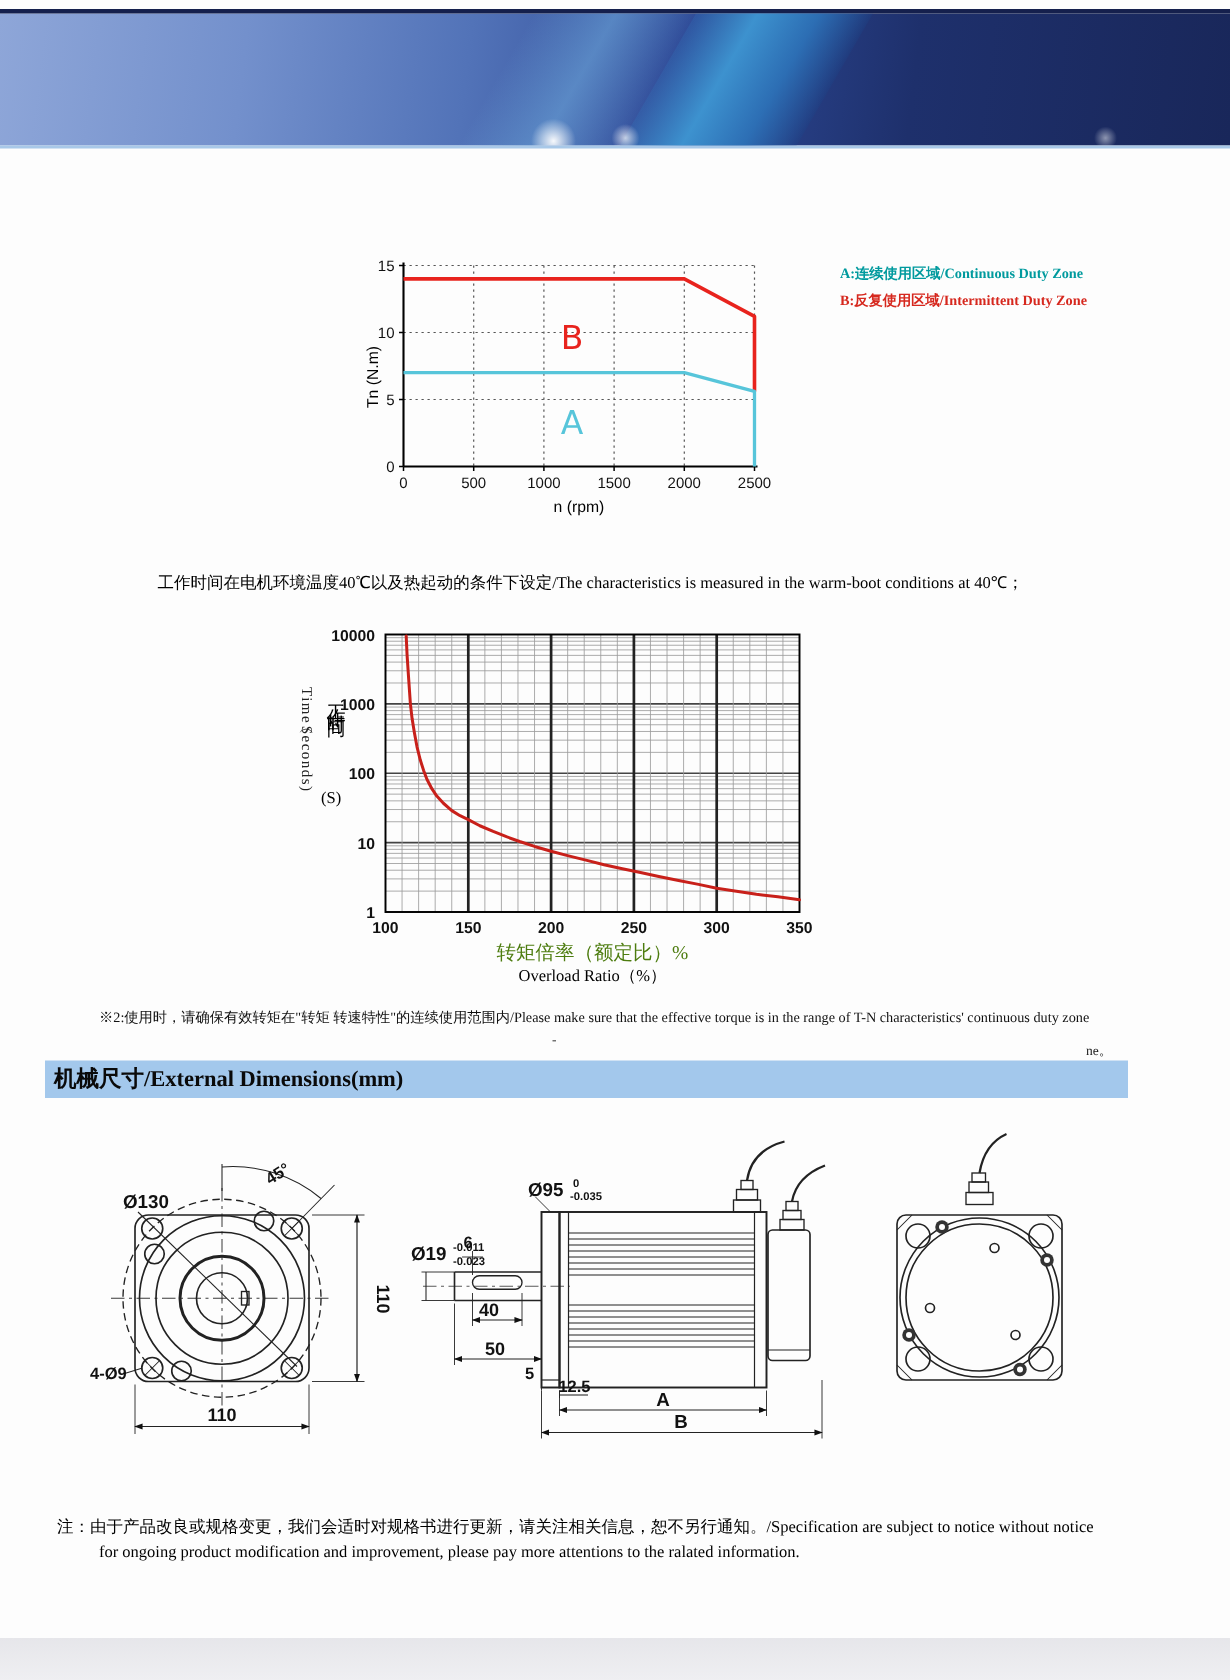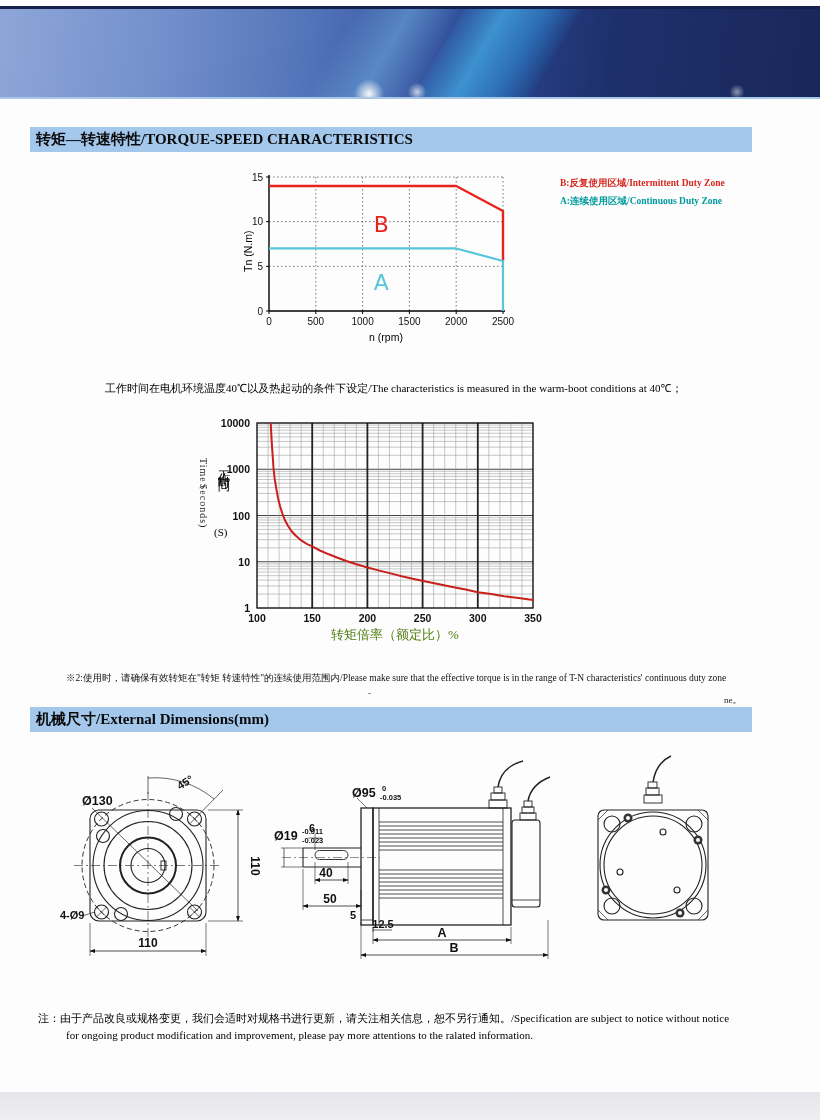"转矩—转速特性/TORQUE-SPEED CHARACTERISTICS" div.band { html: <div> <span>转矩—转速特性/TORQUE-SPEED CHARACTERISTICS</span> </div> -> none }
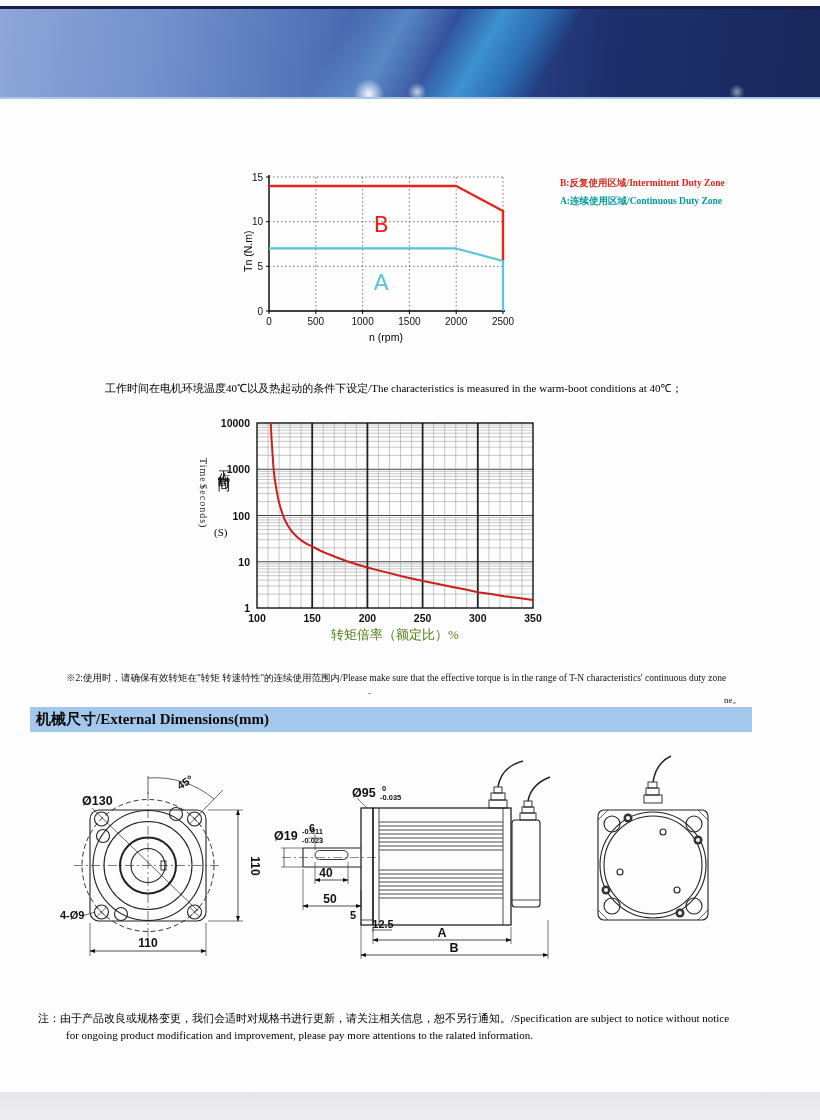"B:反复使用区域/Intermittent Duty Zone" div { order: before "A:连续使用区域/Continuous Duty Zone" -> after "A:连续使用区域/Continuous Duty Zone" }
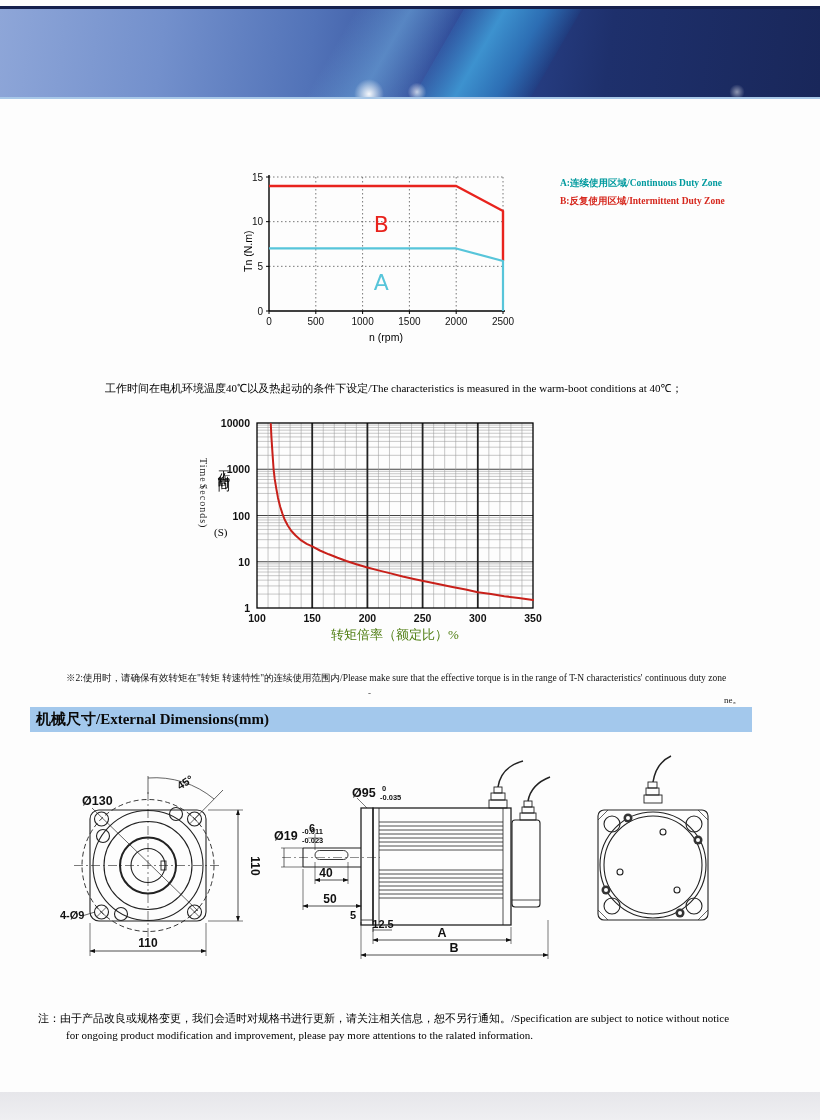"Overload Ratio（%）" div.ol-xlab-en { html: none -> <div>Overload Ratio（%）</div> }
